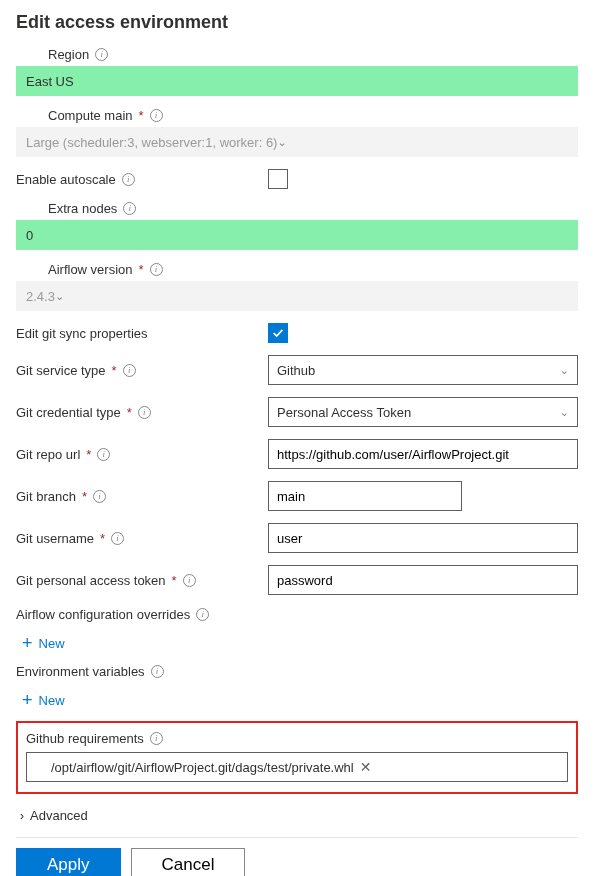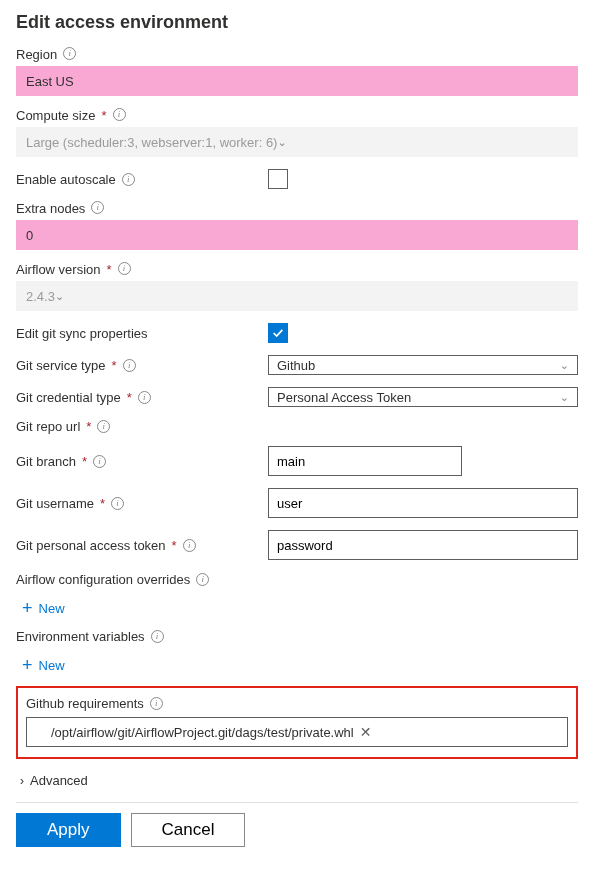"Region" .label-row { align-items: none -> center; margin-left: none -> 32px }
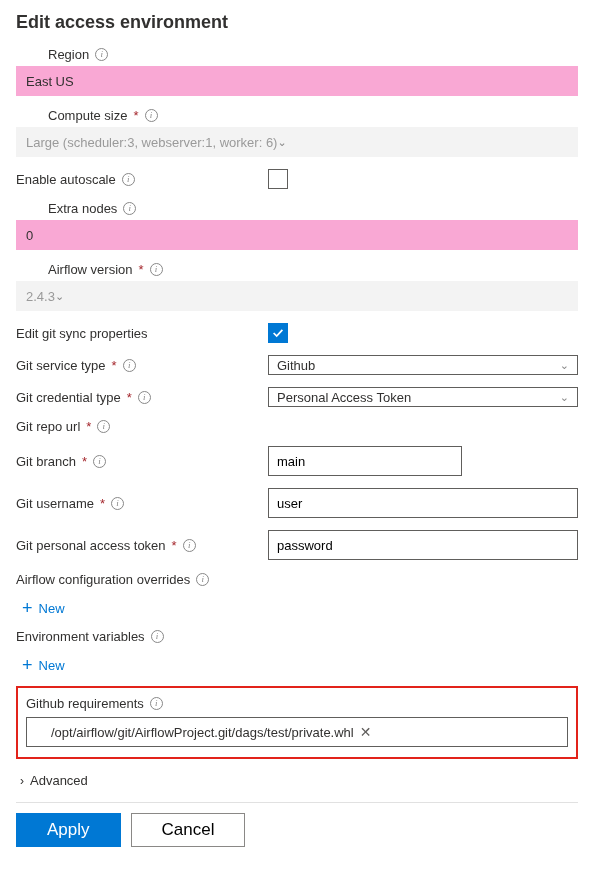"East US" .full-input { background: #f9a8d4 -> #86efac }
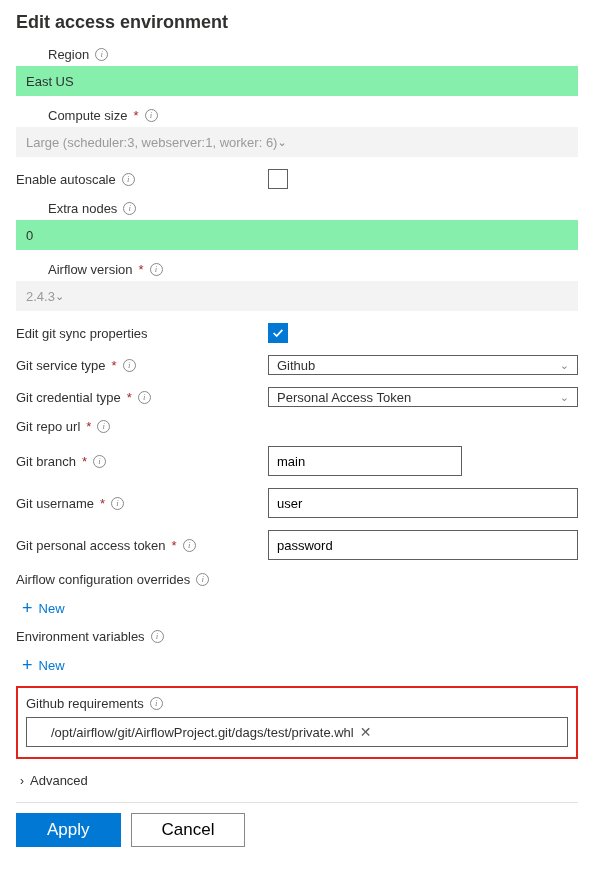"Compute size" span { text: size -> main }
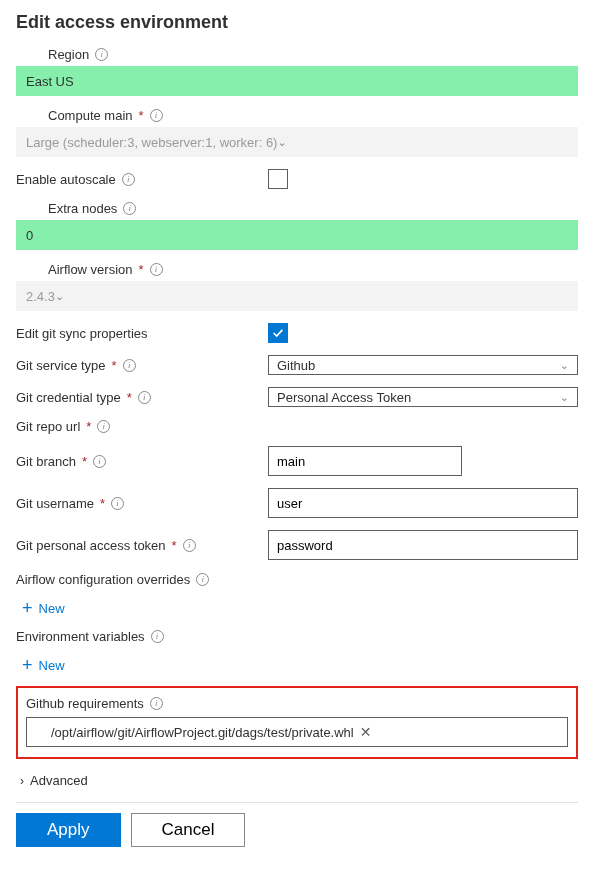"Github" .bordered-select { height: 20px -> 30px }
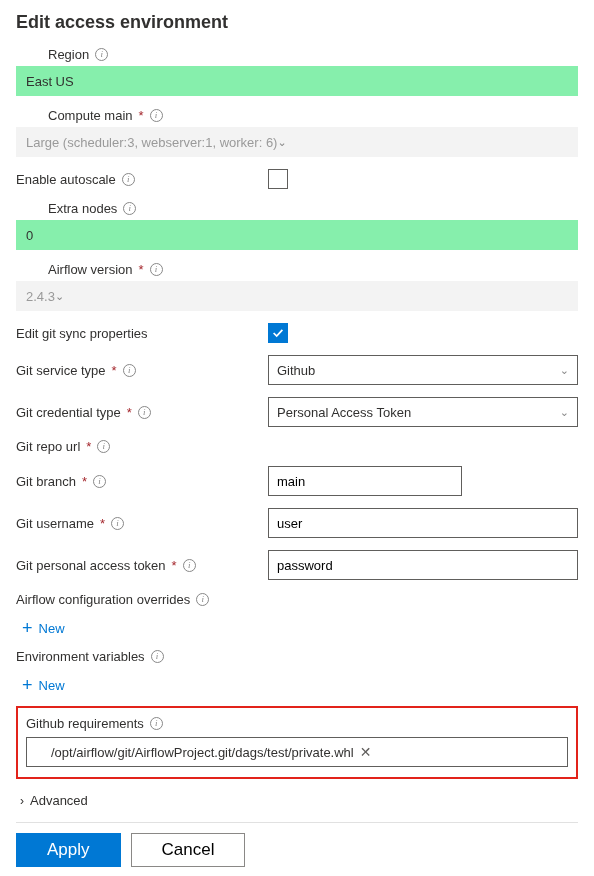"https://github.com/user/AirflowProject.g" input.bordered-input { html: none -> <input> }
